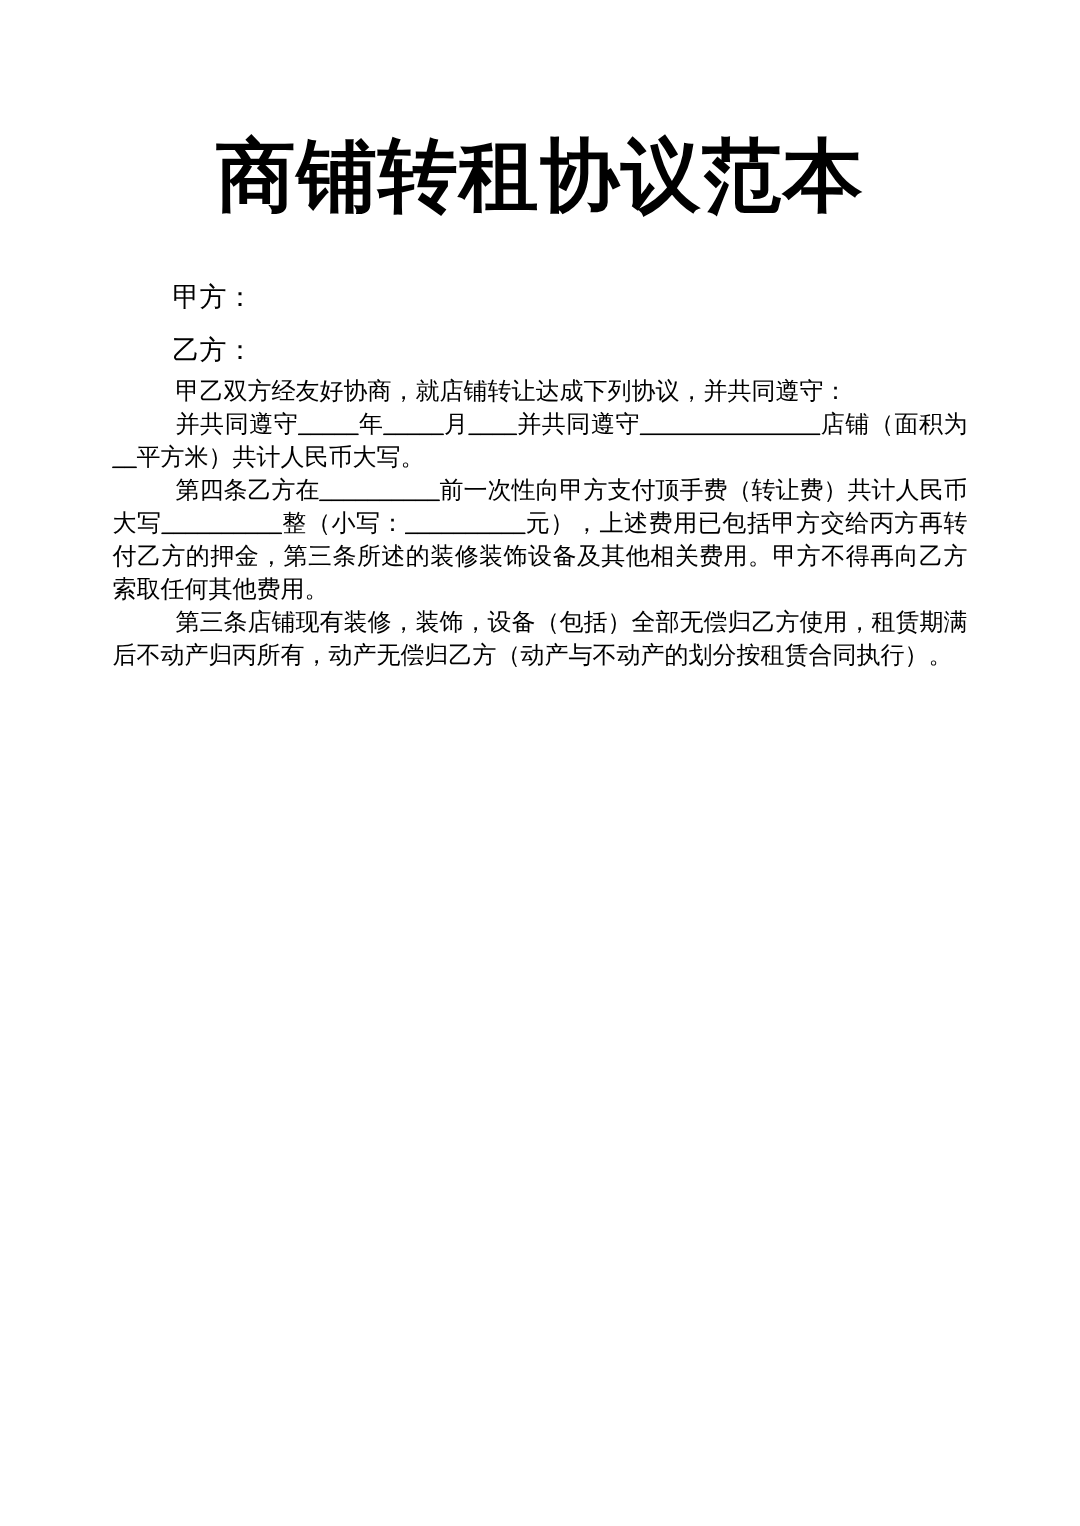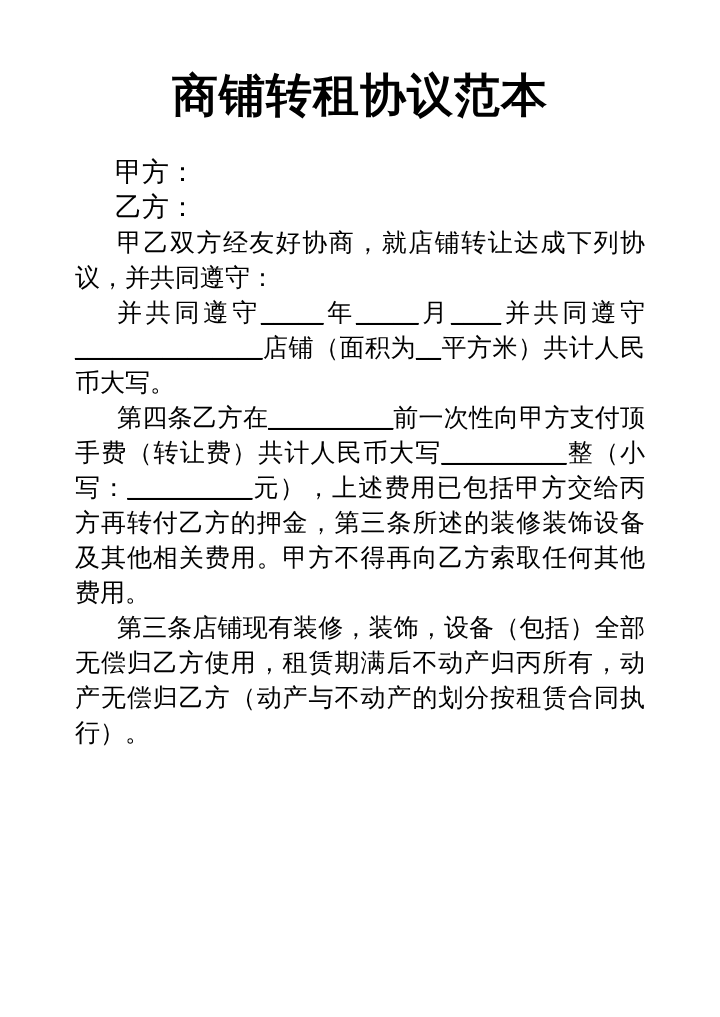"商铺转租协议范本" .doc-title { font-size: 46px -> 53px; padding-top: 73px -> 92px }
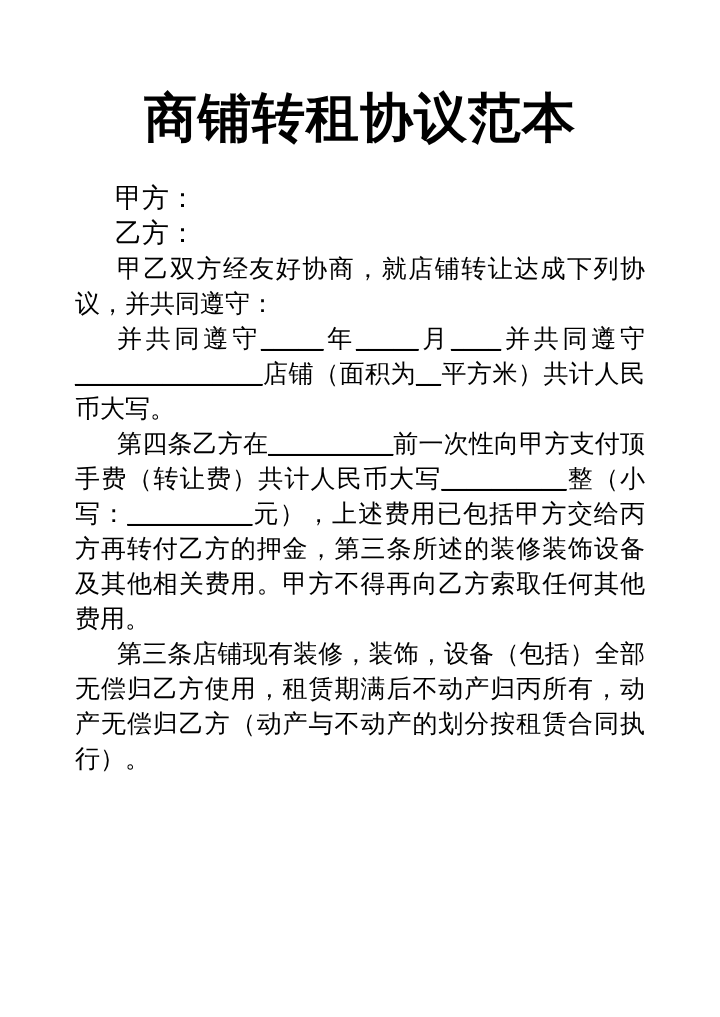"甲方：" .party-line { font-size: 27px -> 18px }
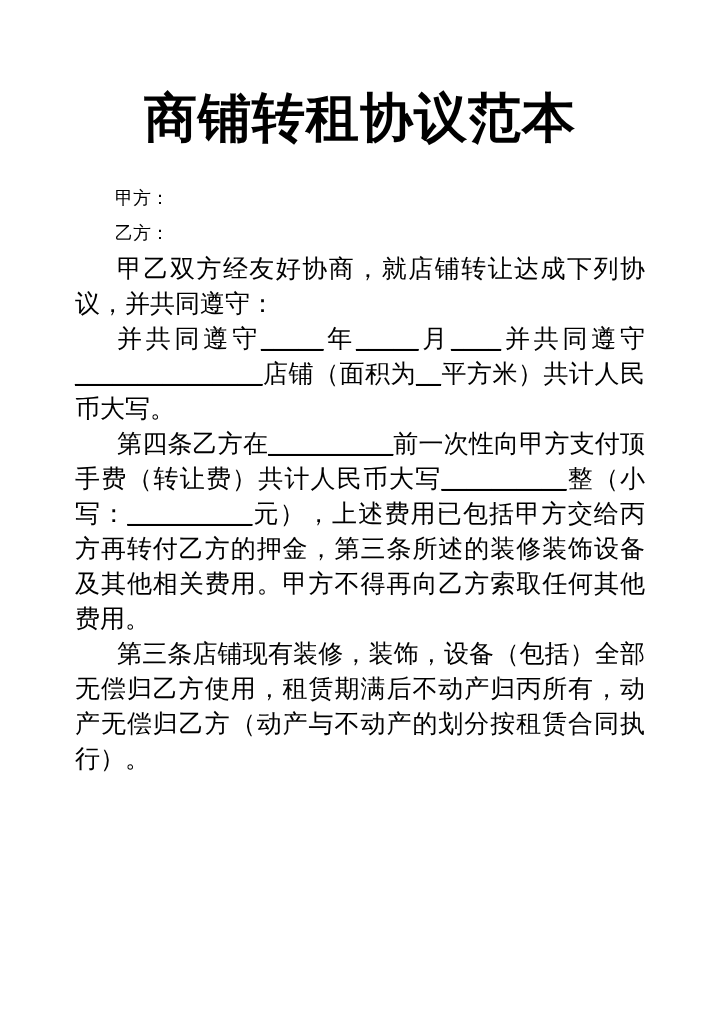"甲乙双方经友好协商，就店铺转让达成下列协议，并共同遵守：" .para { font-size: 25px -> 16px; line-height: 35px -> 22px }
